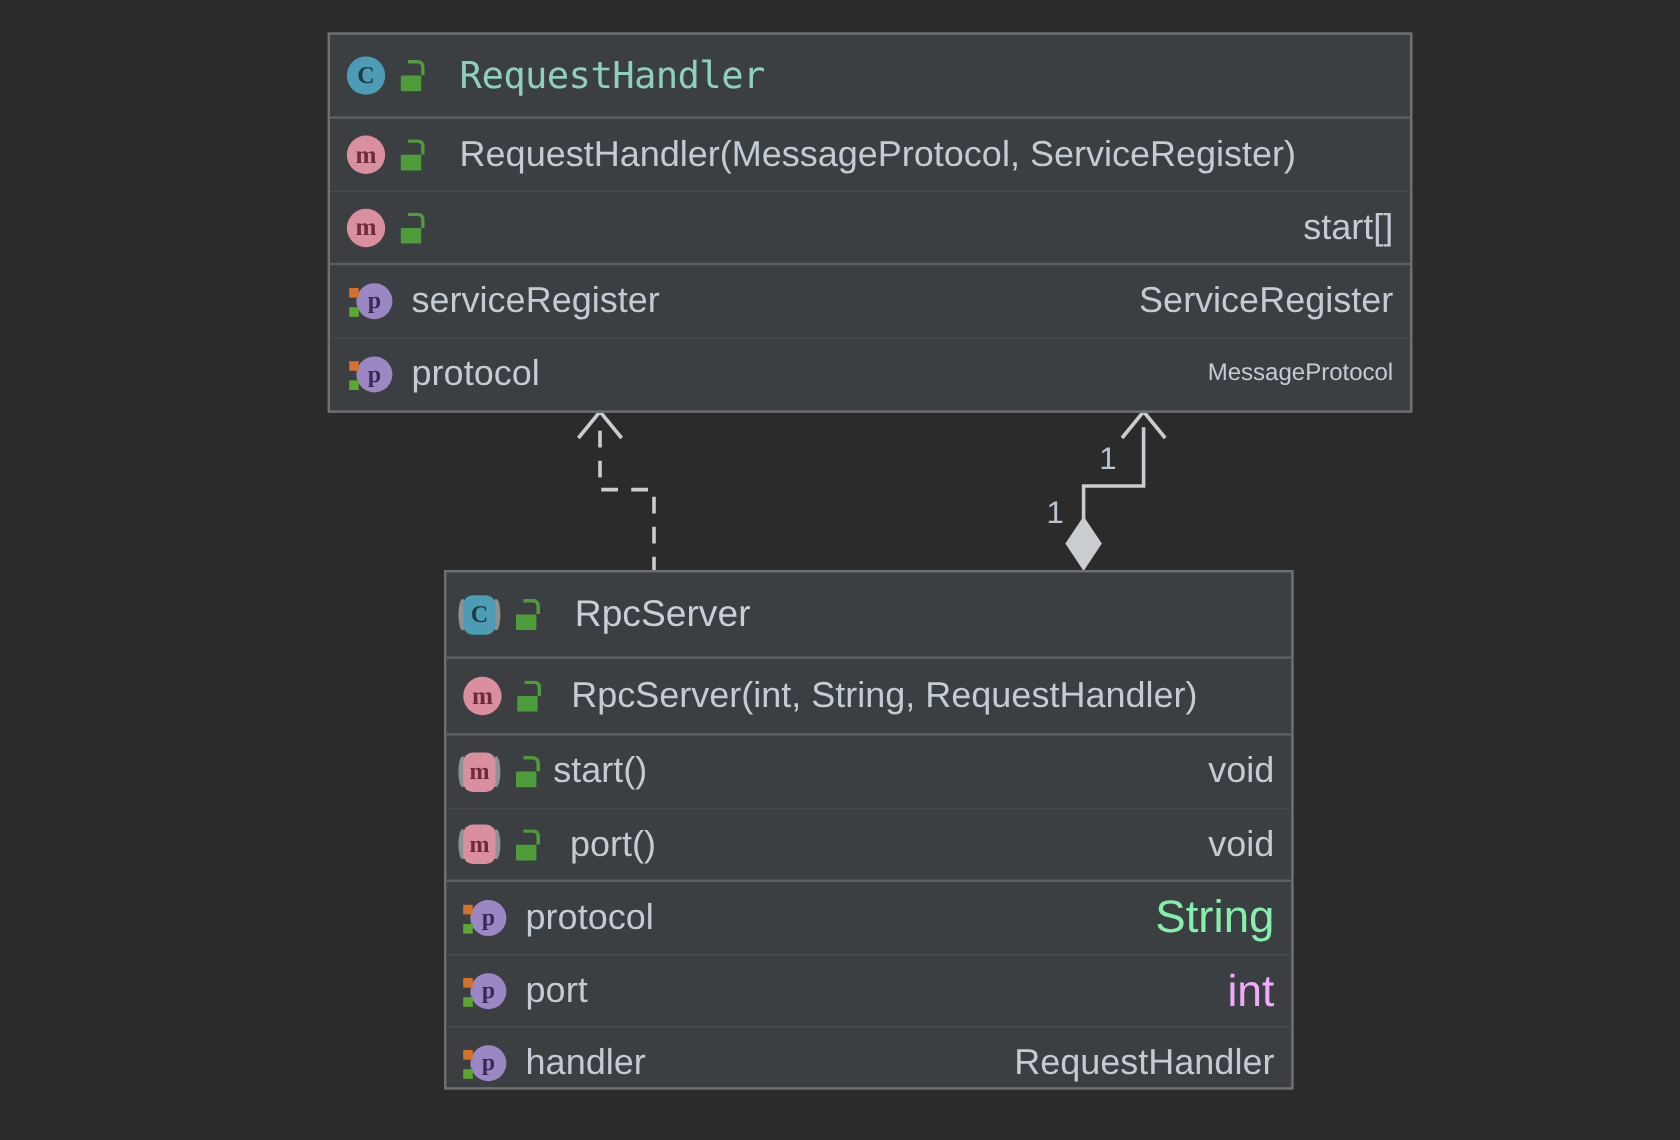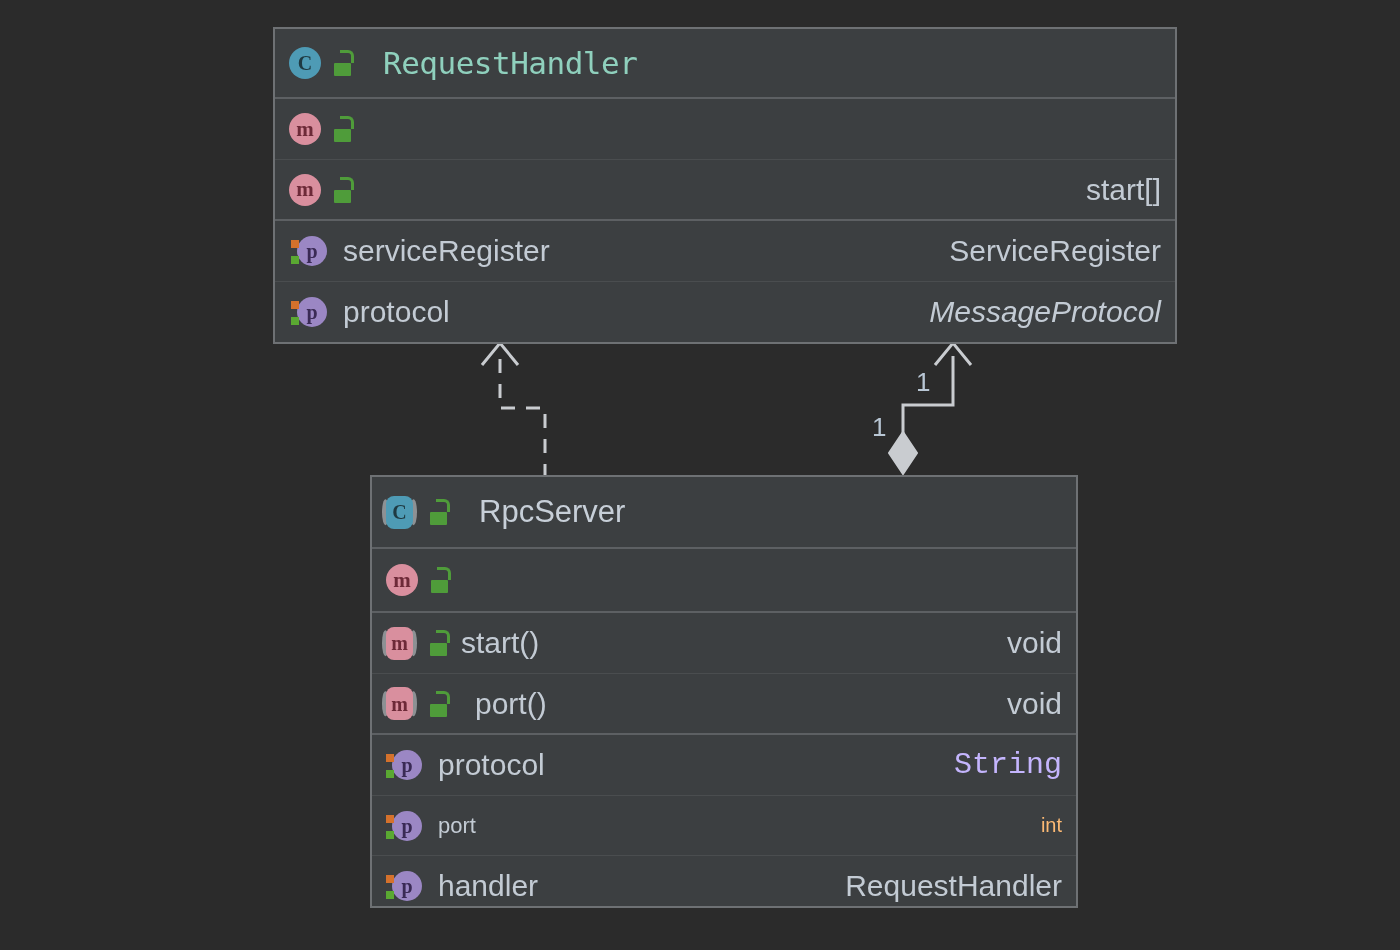"RequestHandler(MessageProtocol," span.lbl { html: none -> <span>RequestHandler(MessageProtocol, ServiceRegister)</span> }
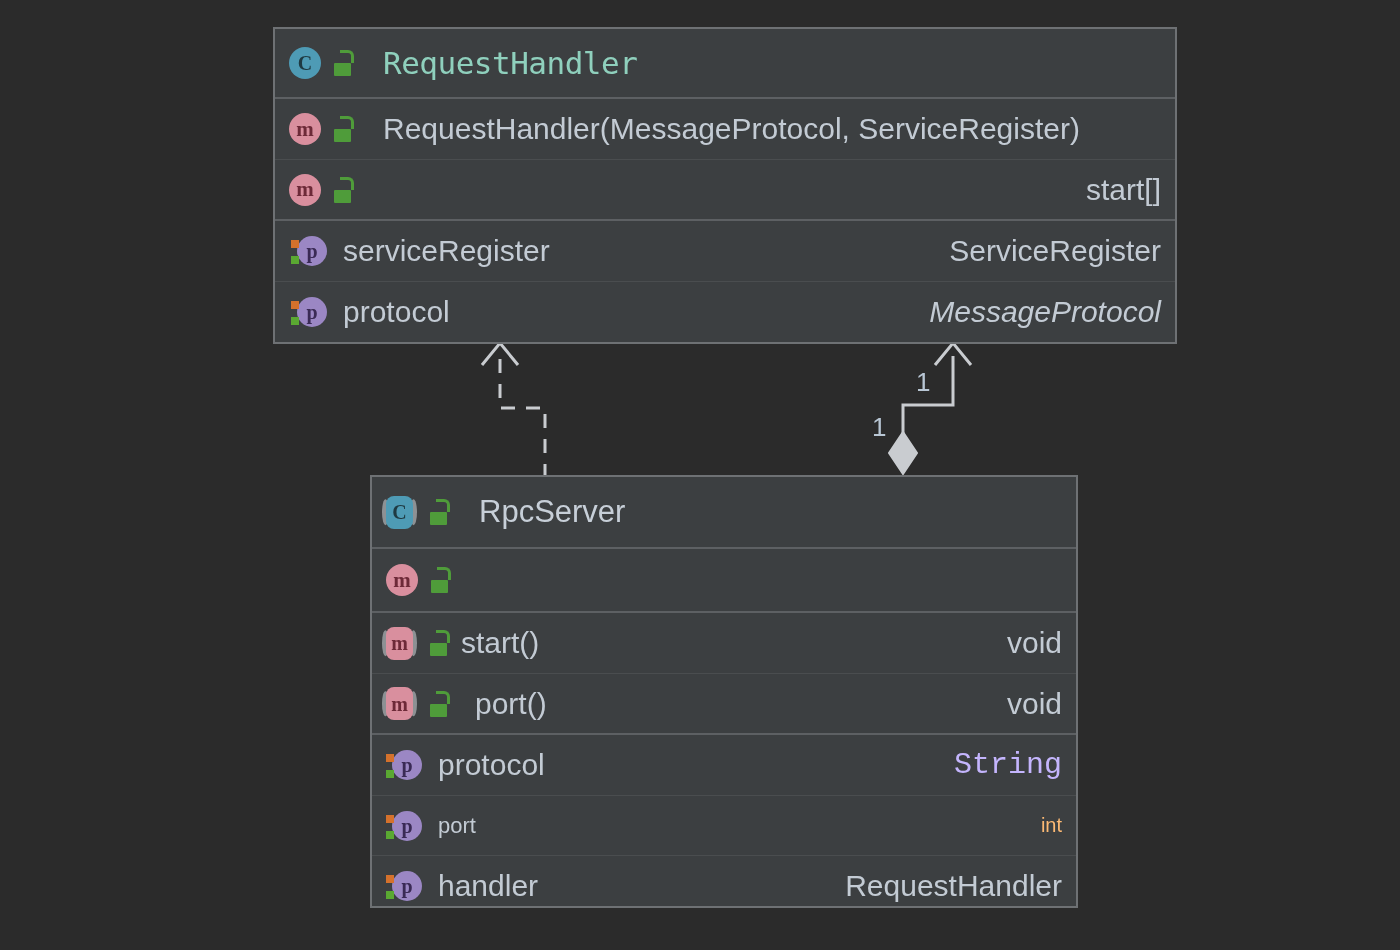"MessageProtocol" span.rtype { font-size: 30px -> 20px; font-style: italic -> none }
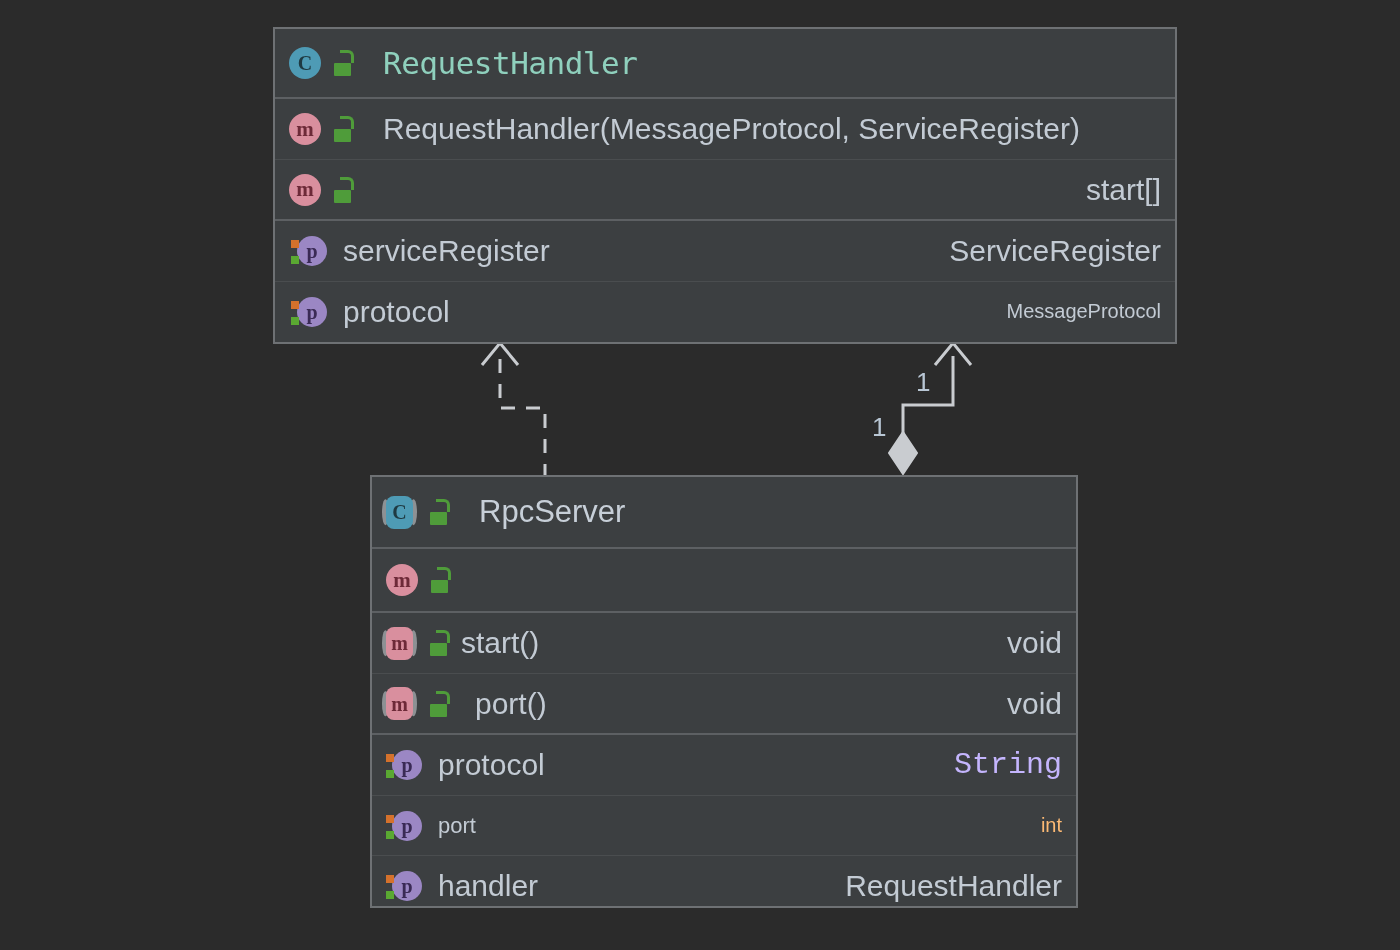"RpcServer(int, String, RequestHandler)" span.lbl { html: none -> <span>RpcServer(int, String, RequestHandler)</span> }
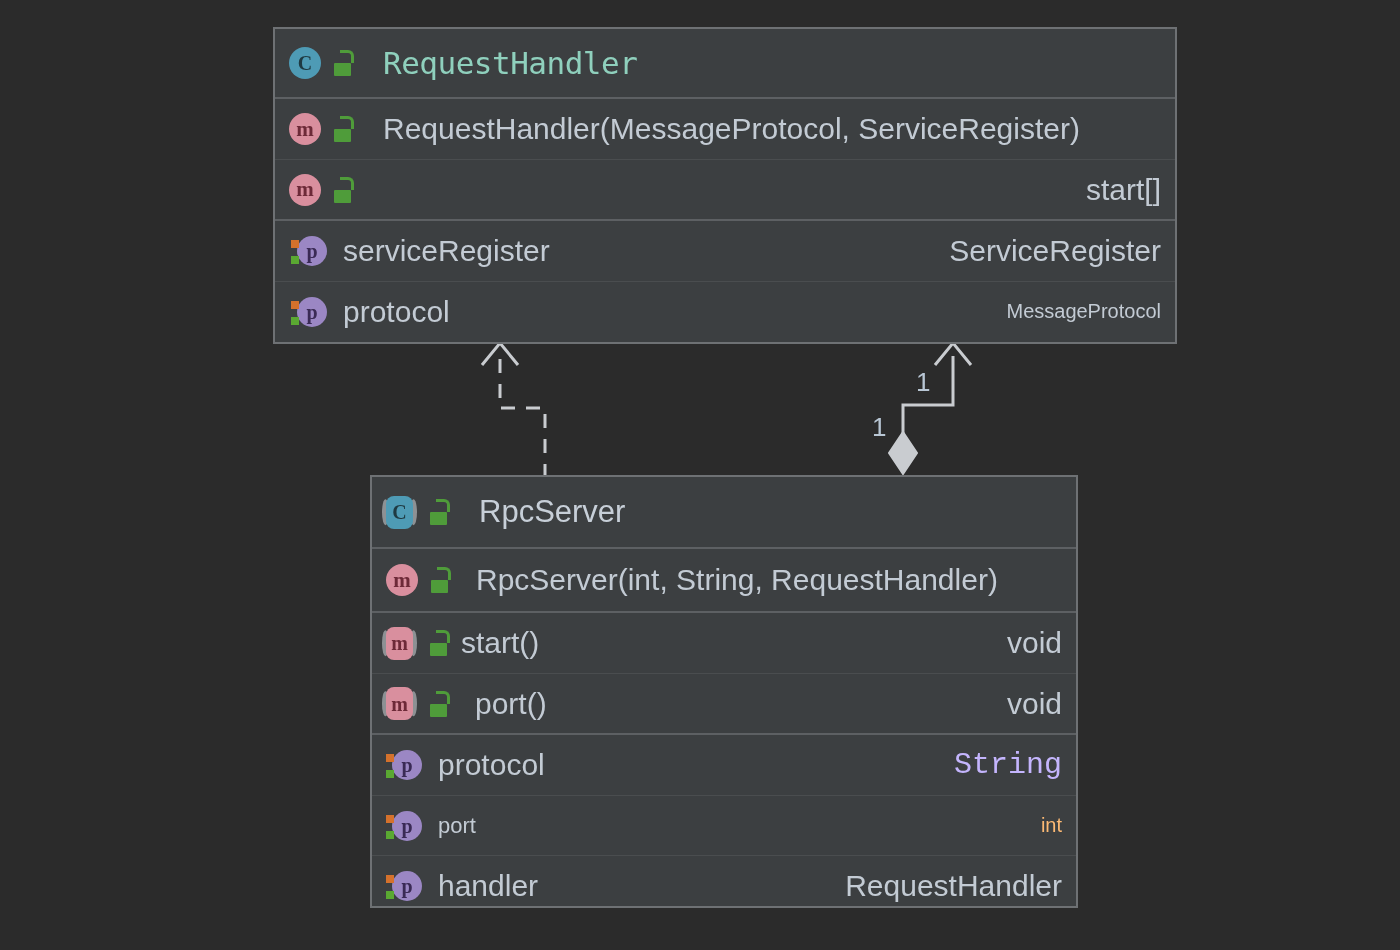"String" span.rtype { color: #c4b5fd -> #86efac; font-family: Liberation Mono, monospace -> none; font-size: 30px -> 38px }
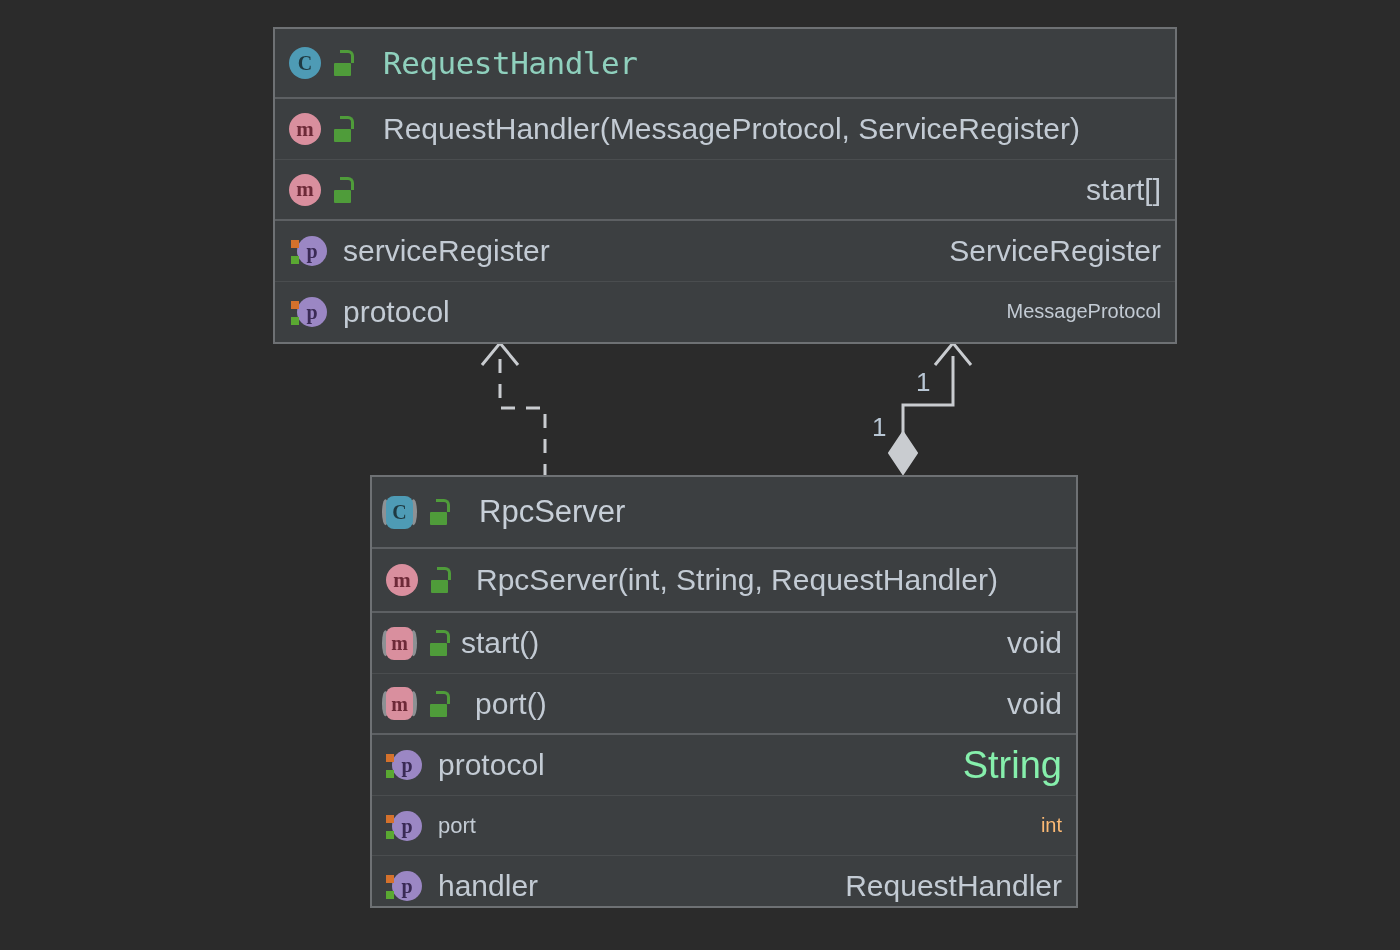"port" span.lbl { font-size: 22px -> 30px }
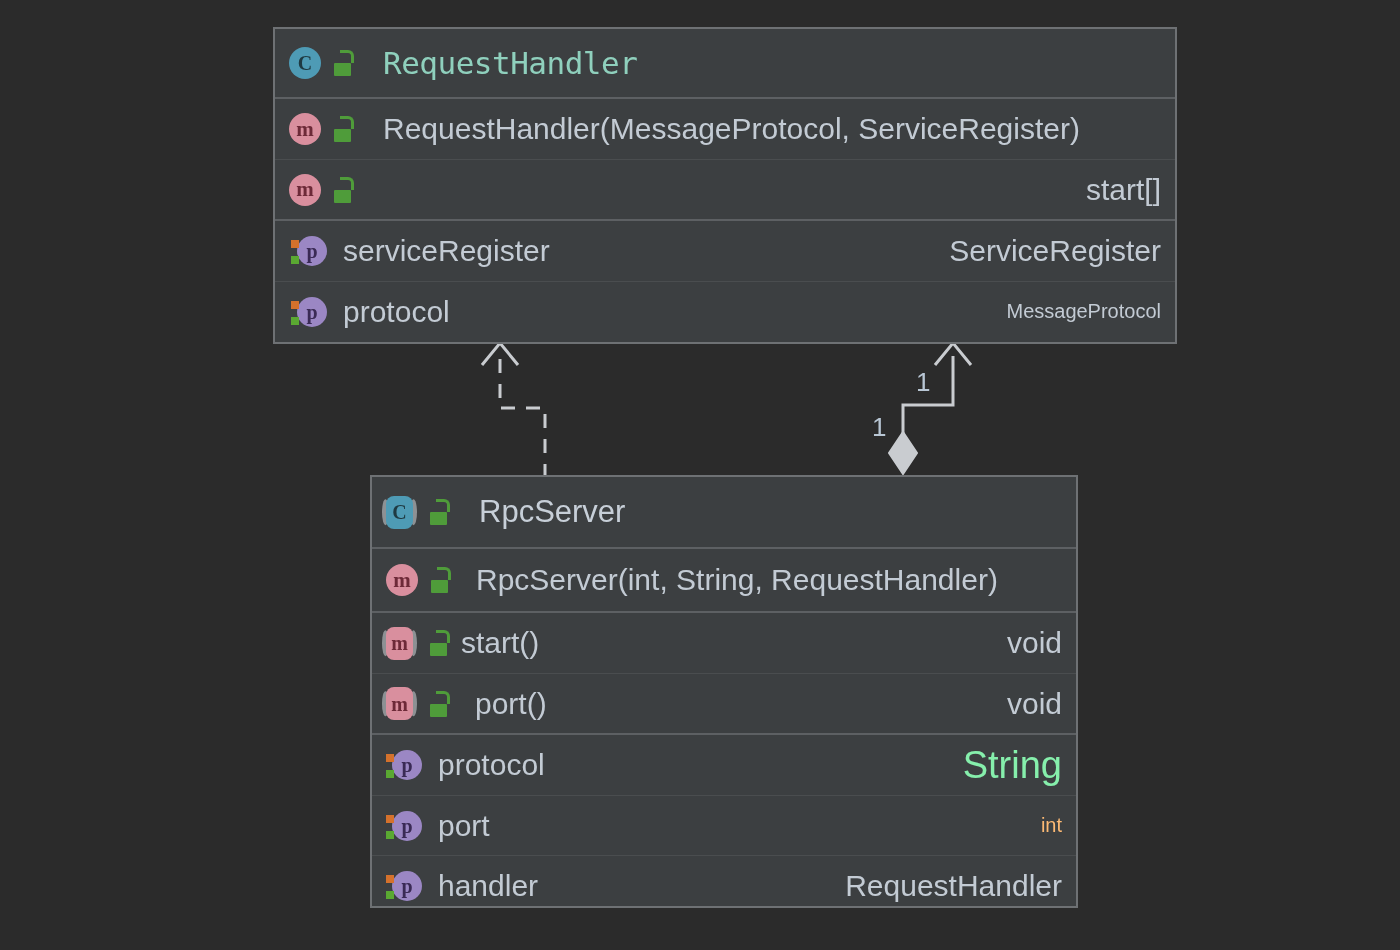"int" span.rtype { color: #fdba74 -> #f0abfc; font-size: 20px -> 37px }
